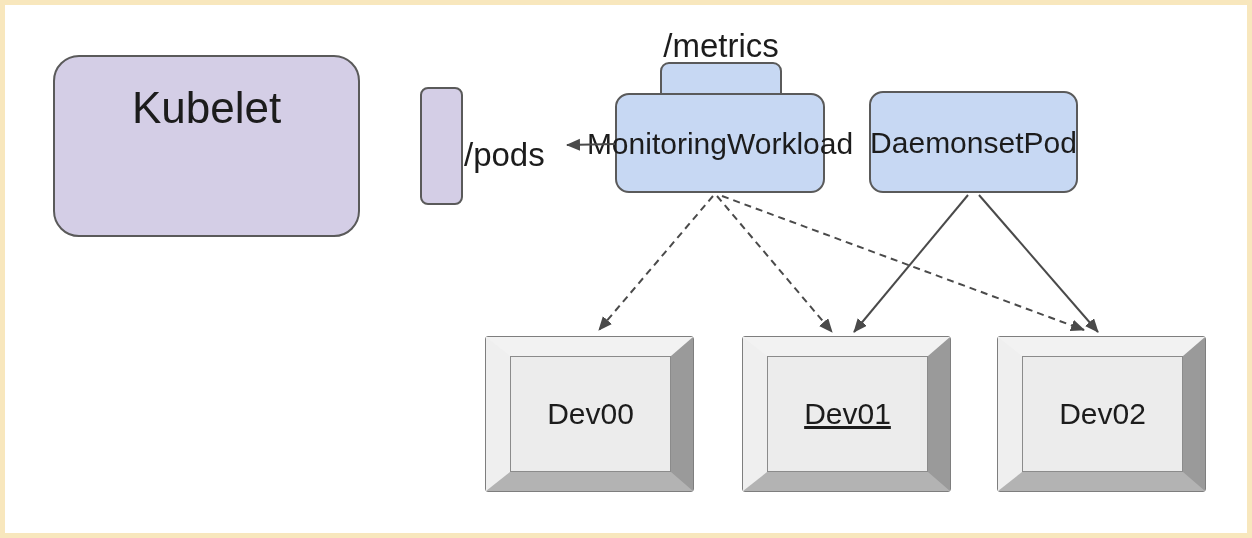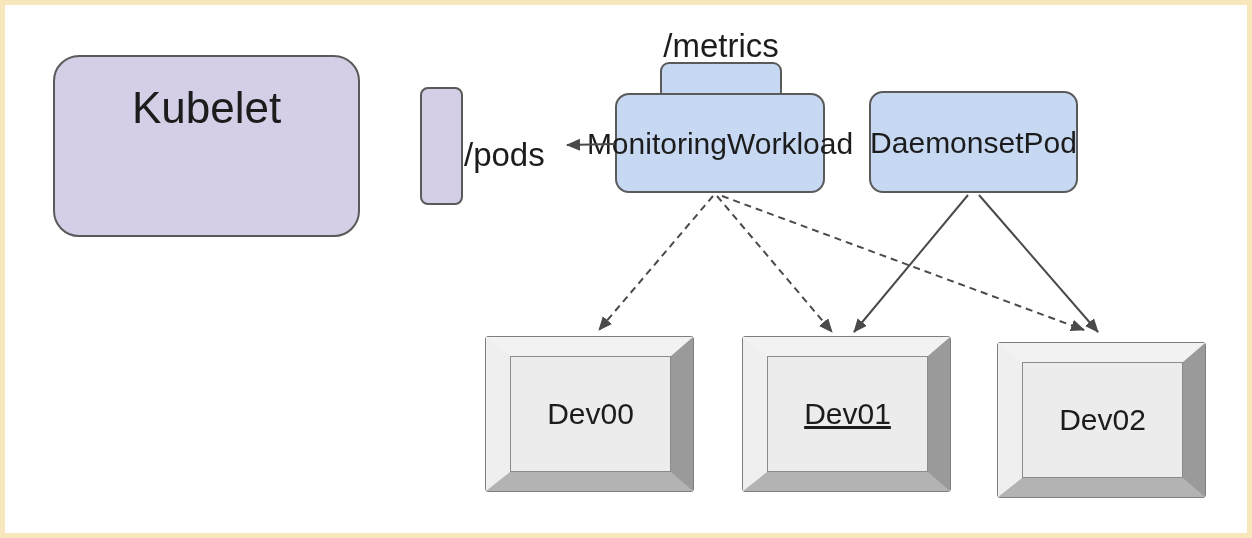"Dev02" .dev2 { margin-top: 6px -> none }
